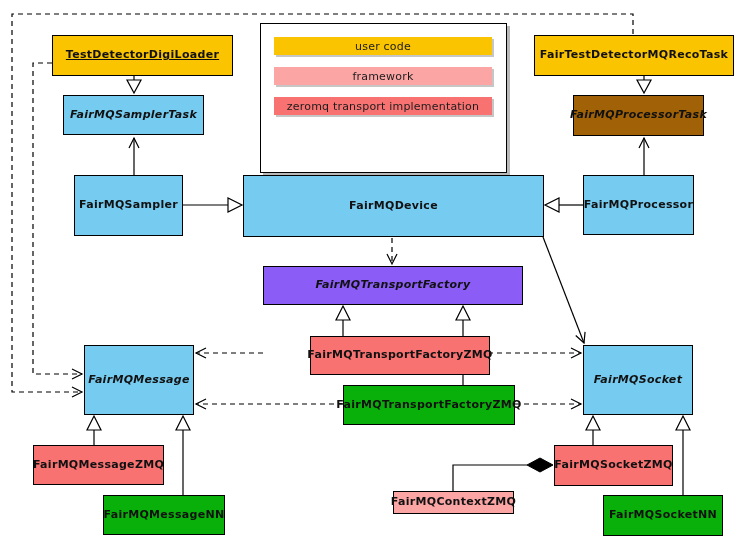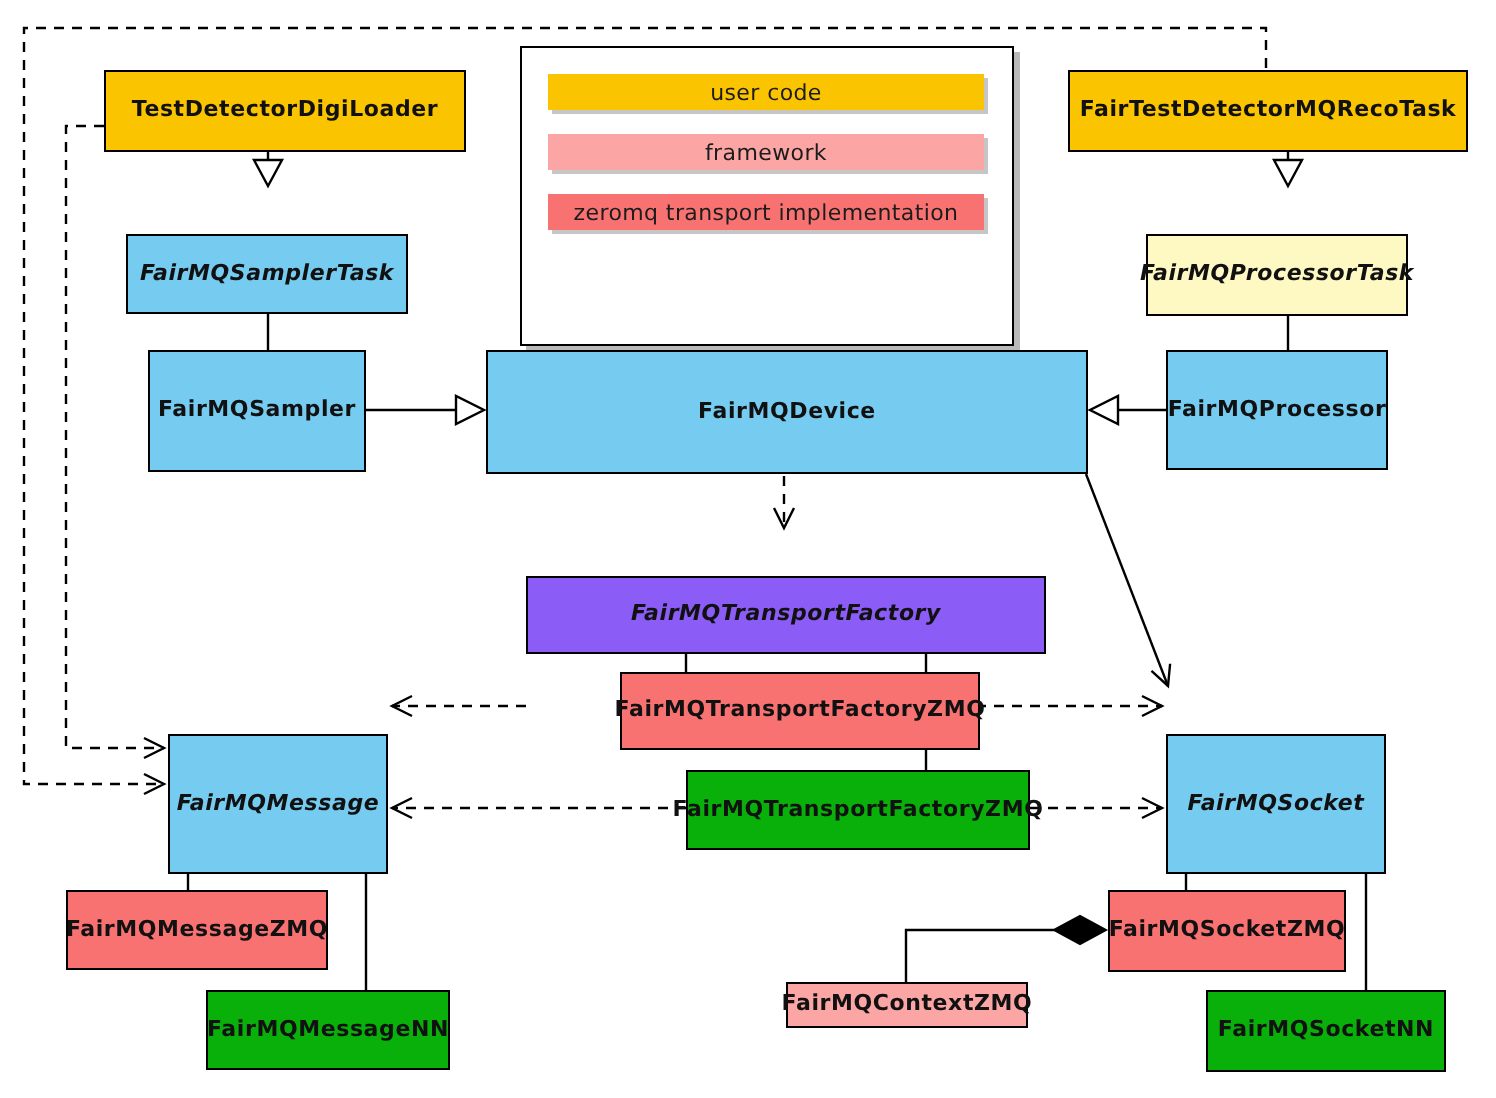"TestDetectorDigiLoader" div.node { text-decoration: none -> underline }
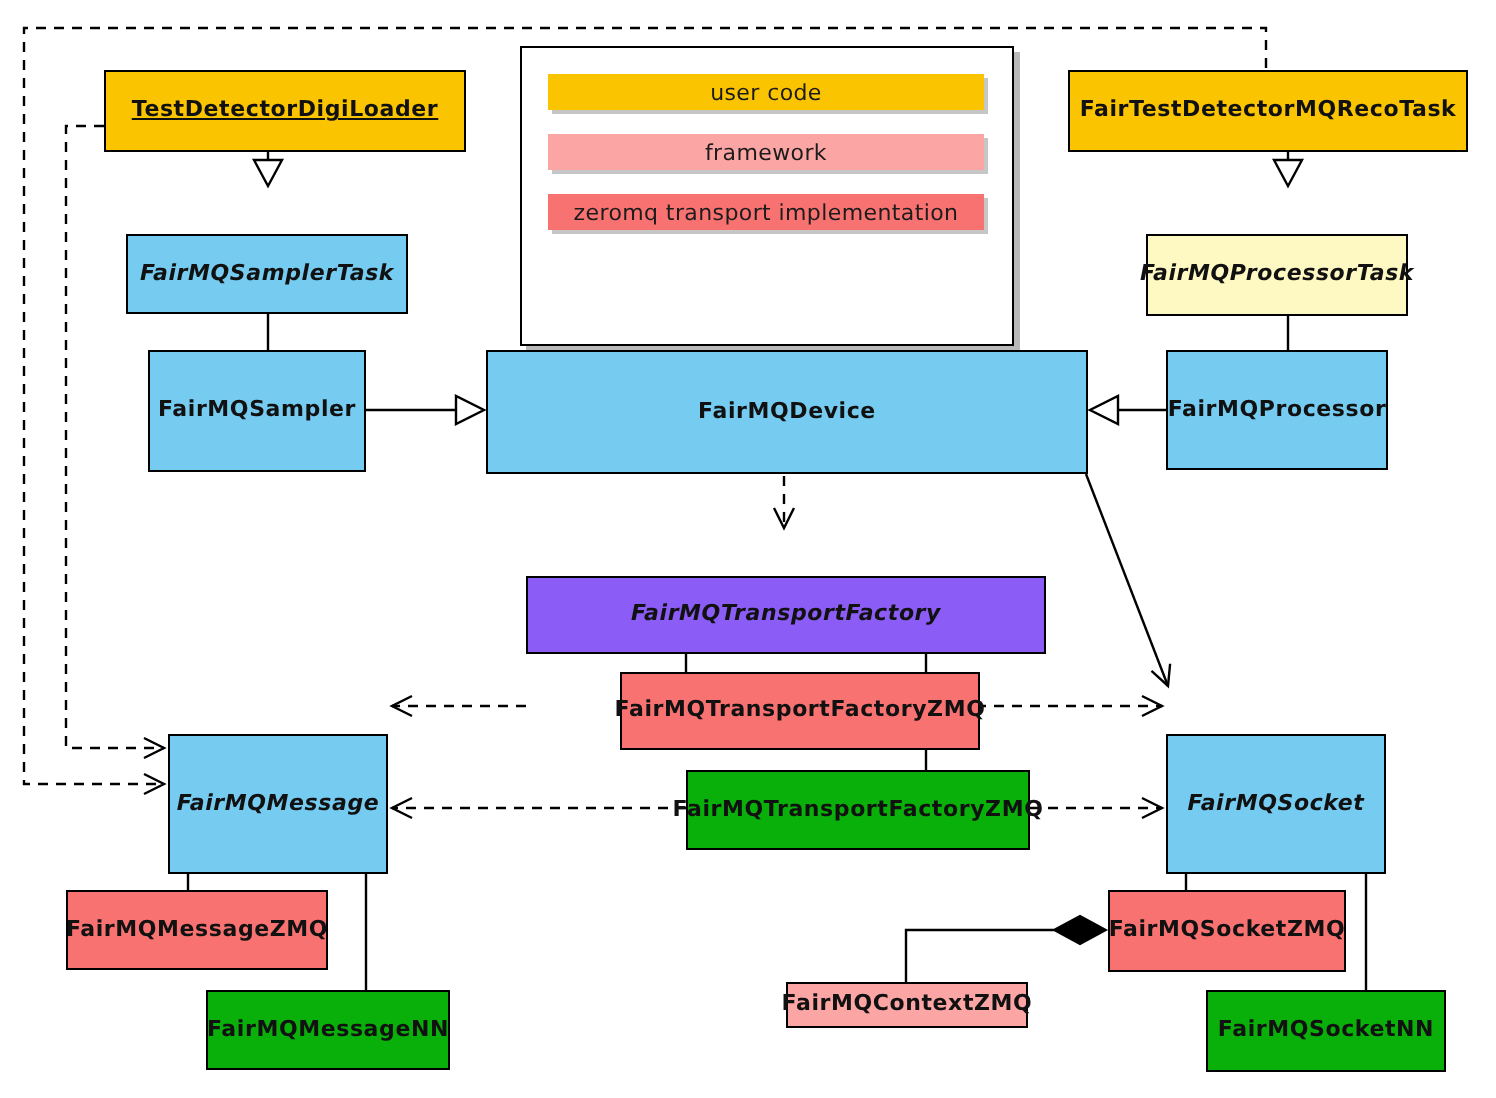"FairMQSamplerTask" .abstract { margin-top: 22px -> none }
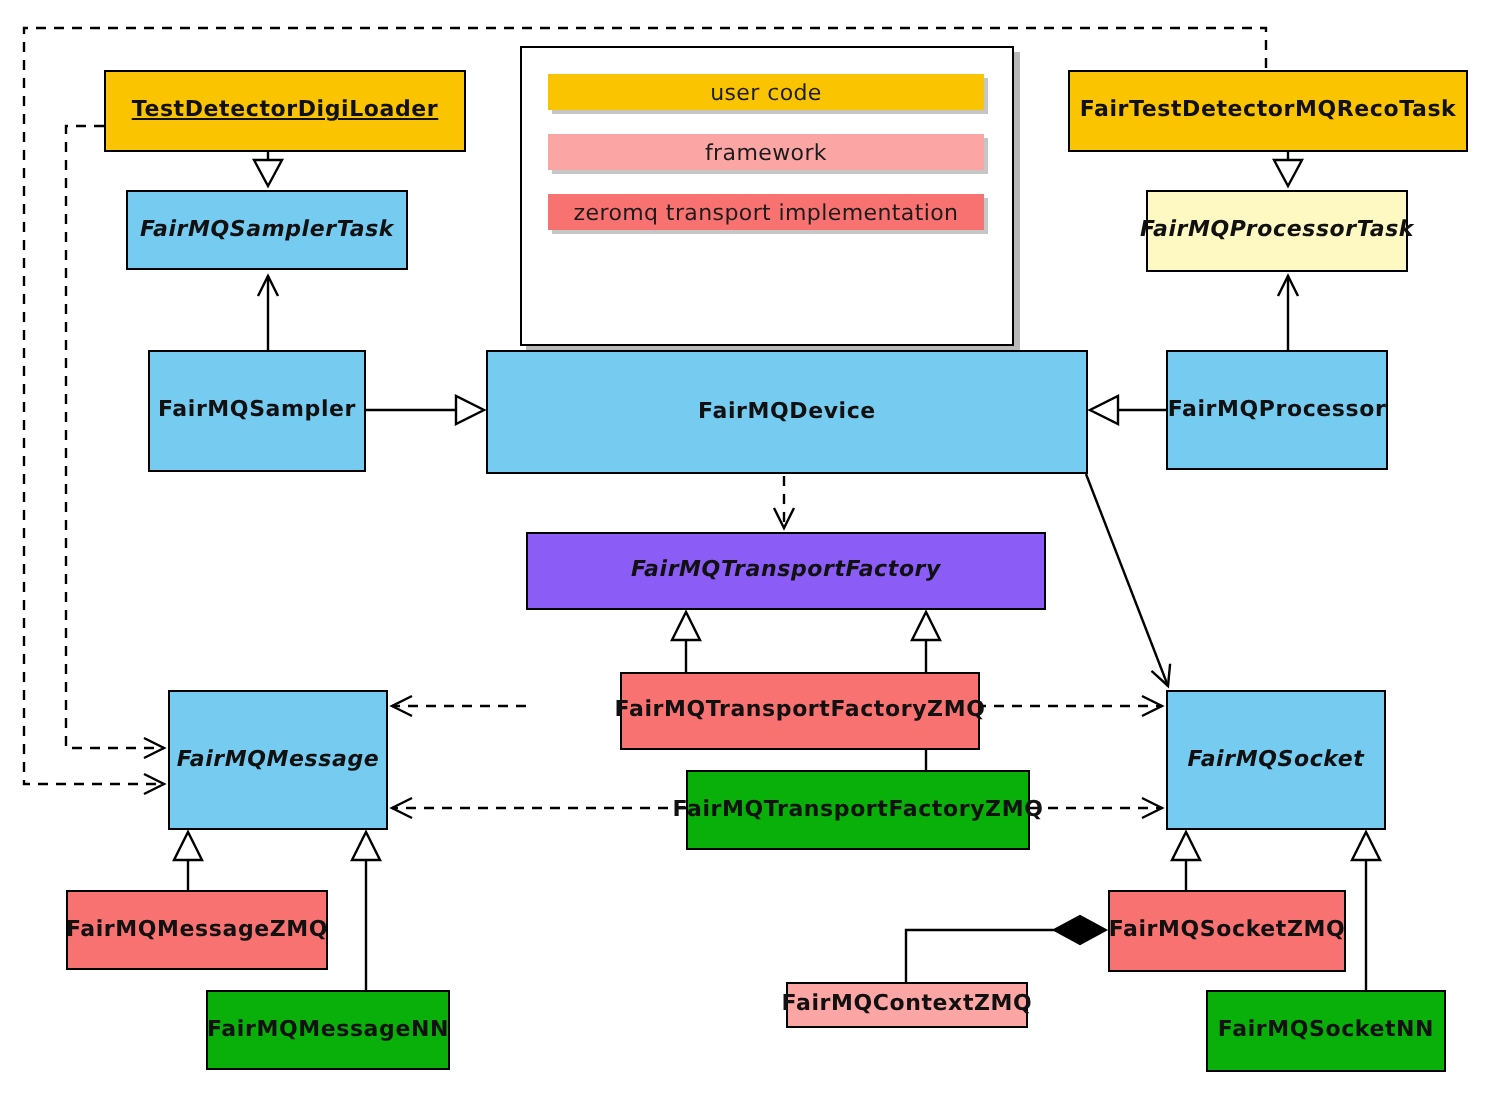"FairMQProcessorTask" div.node { background-color: #fef9c3 -> #a16207 }
